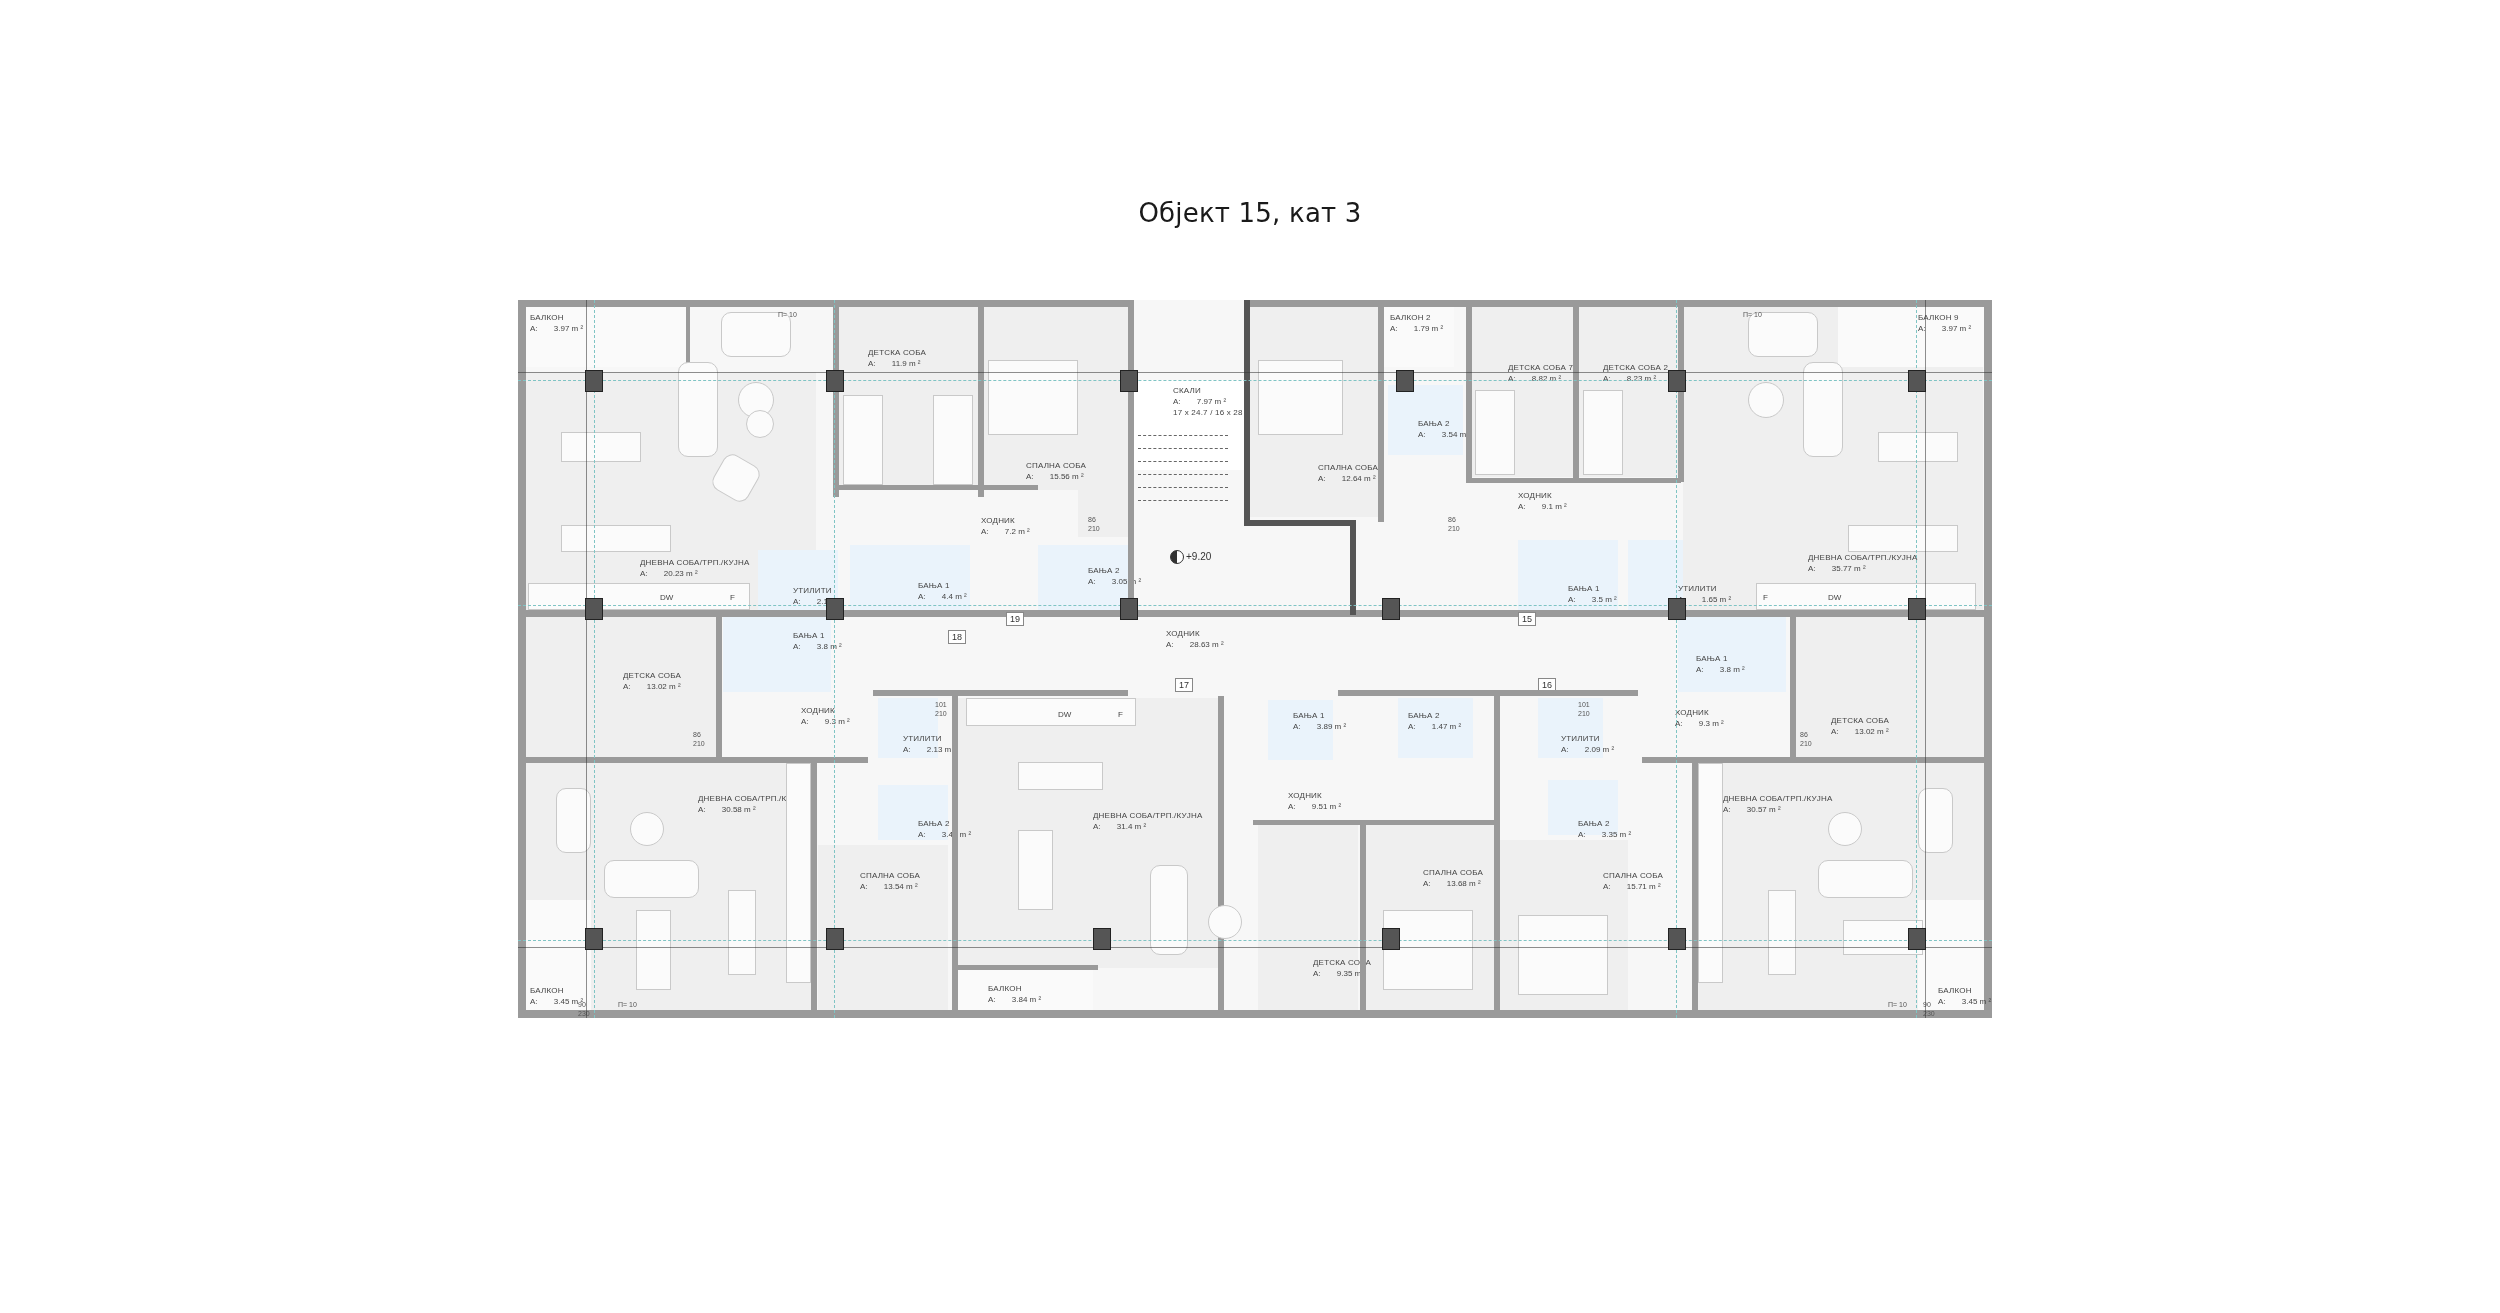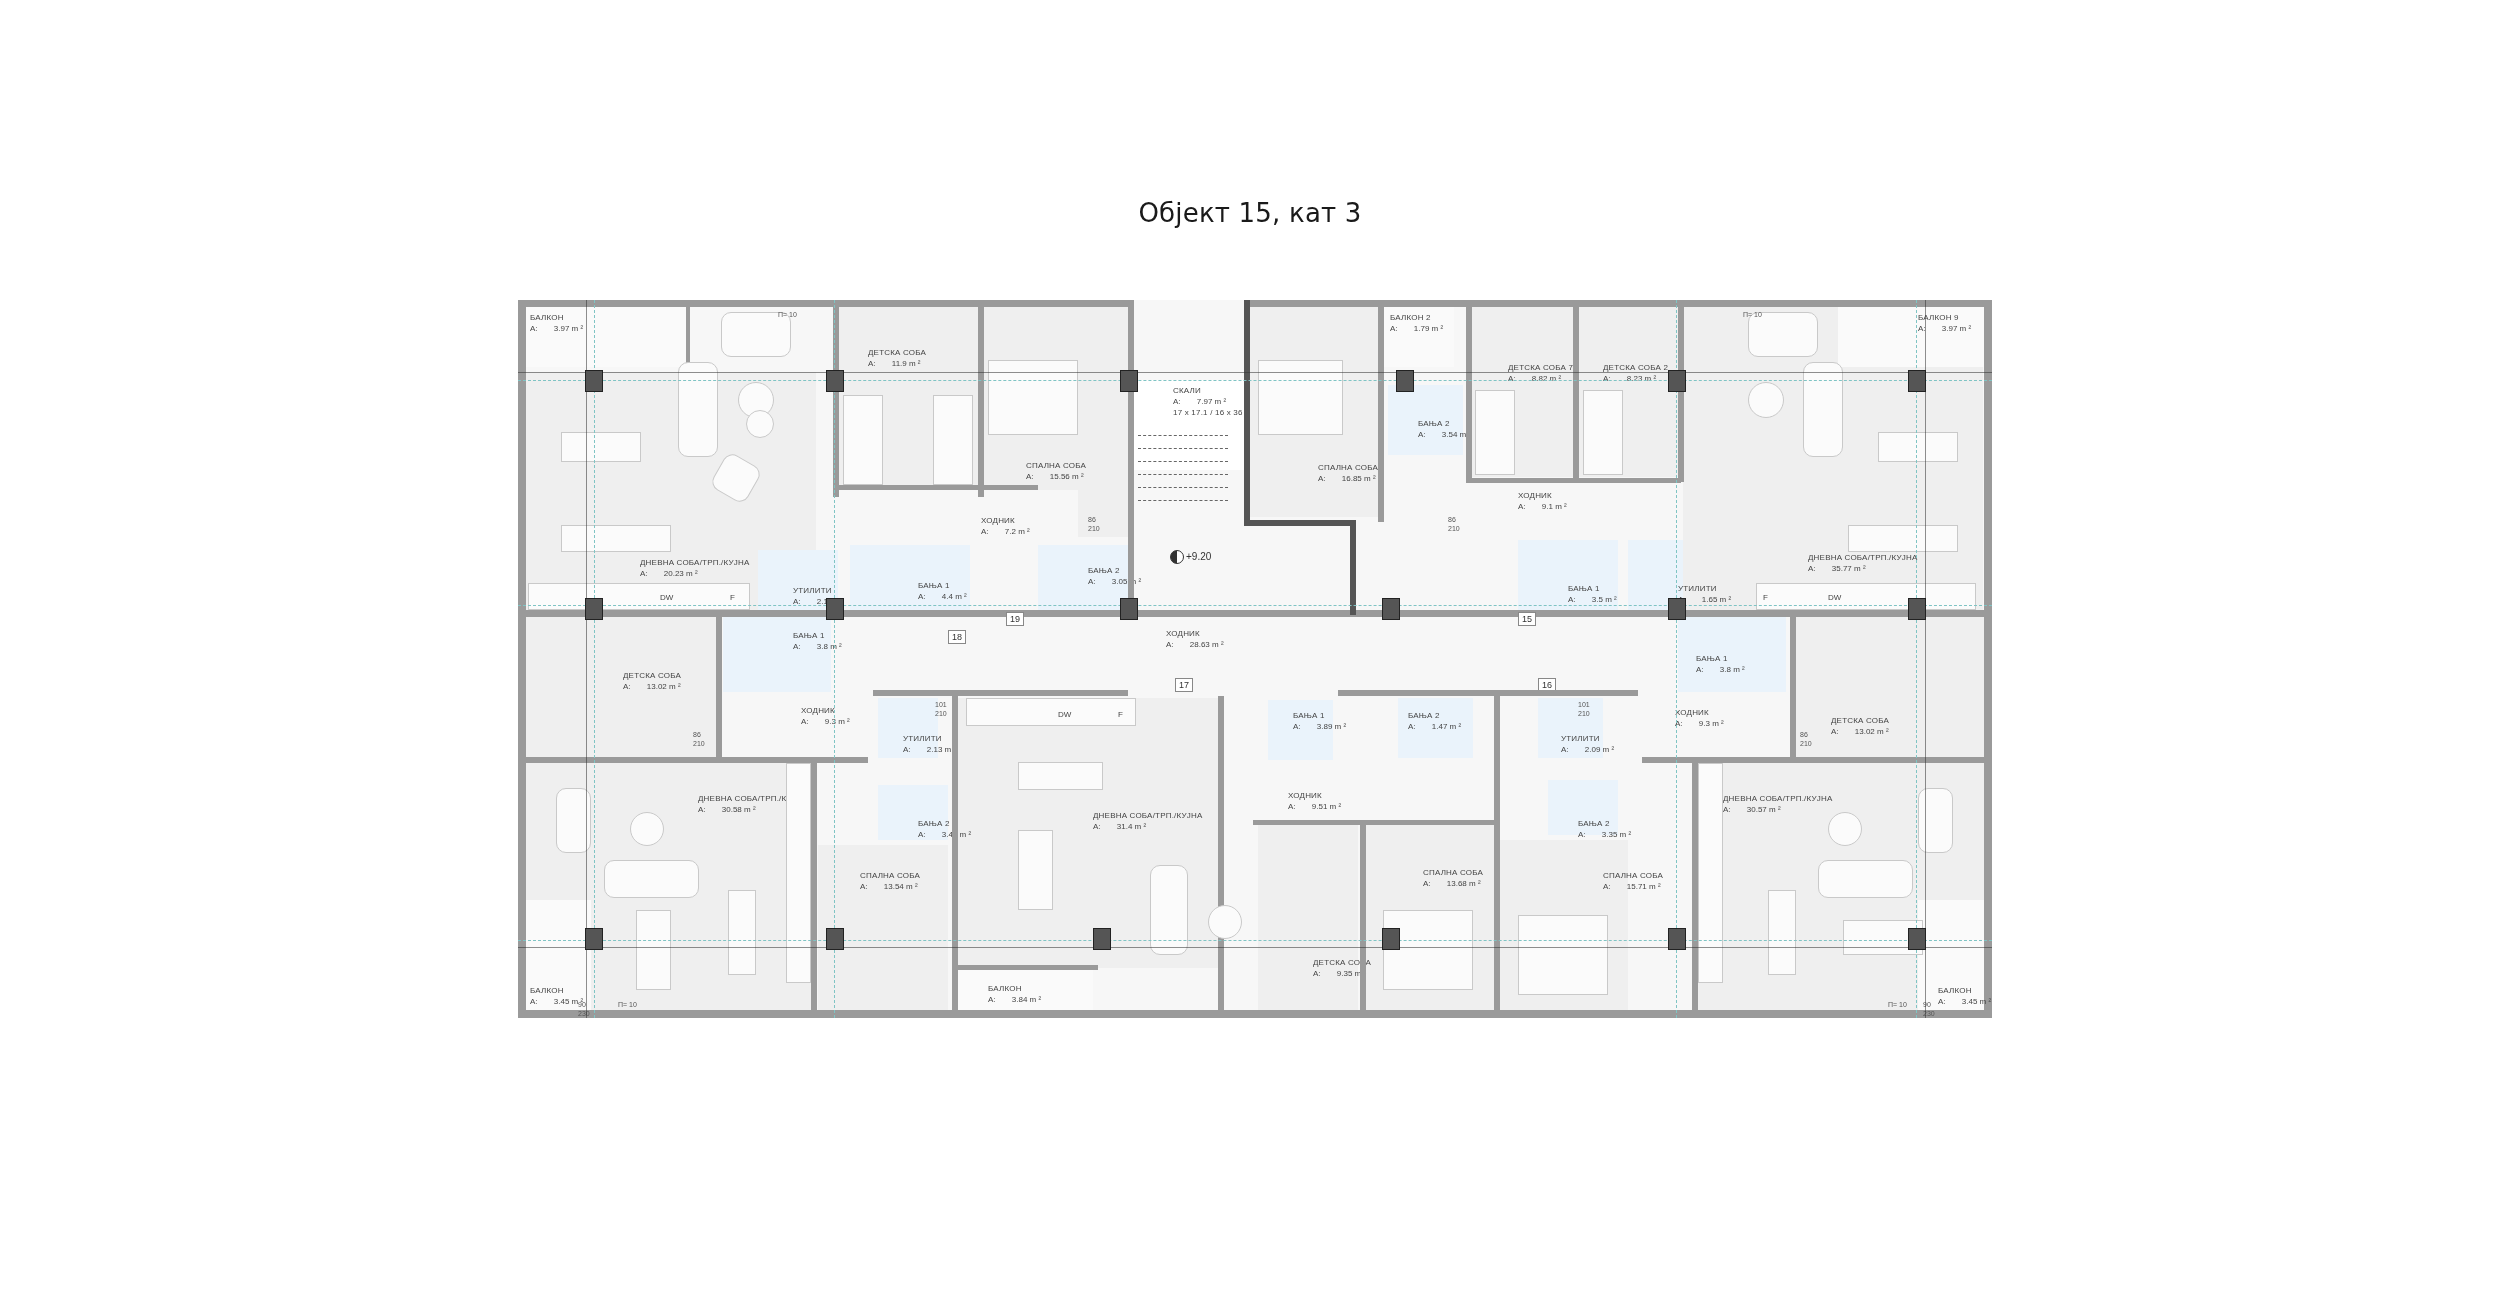"17 x 17.1 / 16" span.n { text: 17.1 / 16 x 36 -> 24.7 / 16 x 28 }
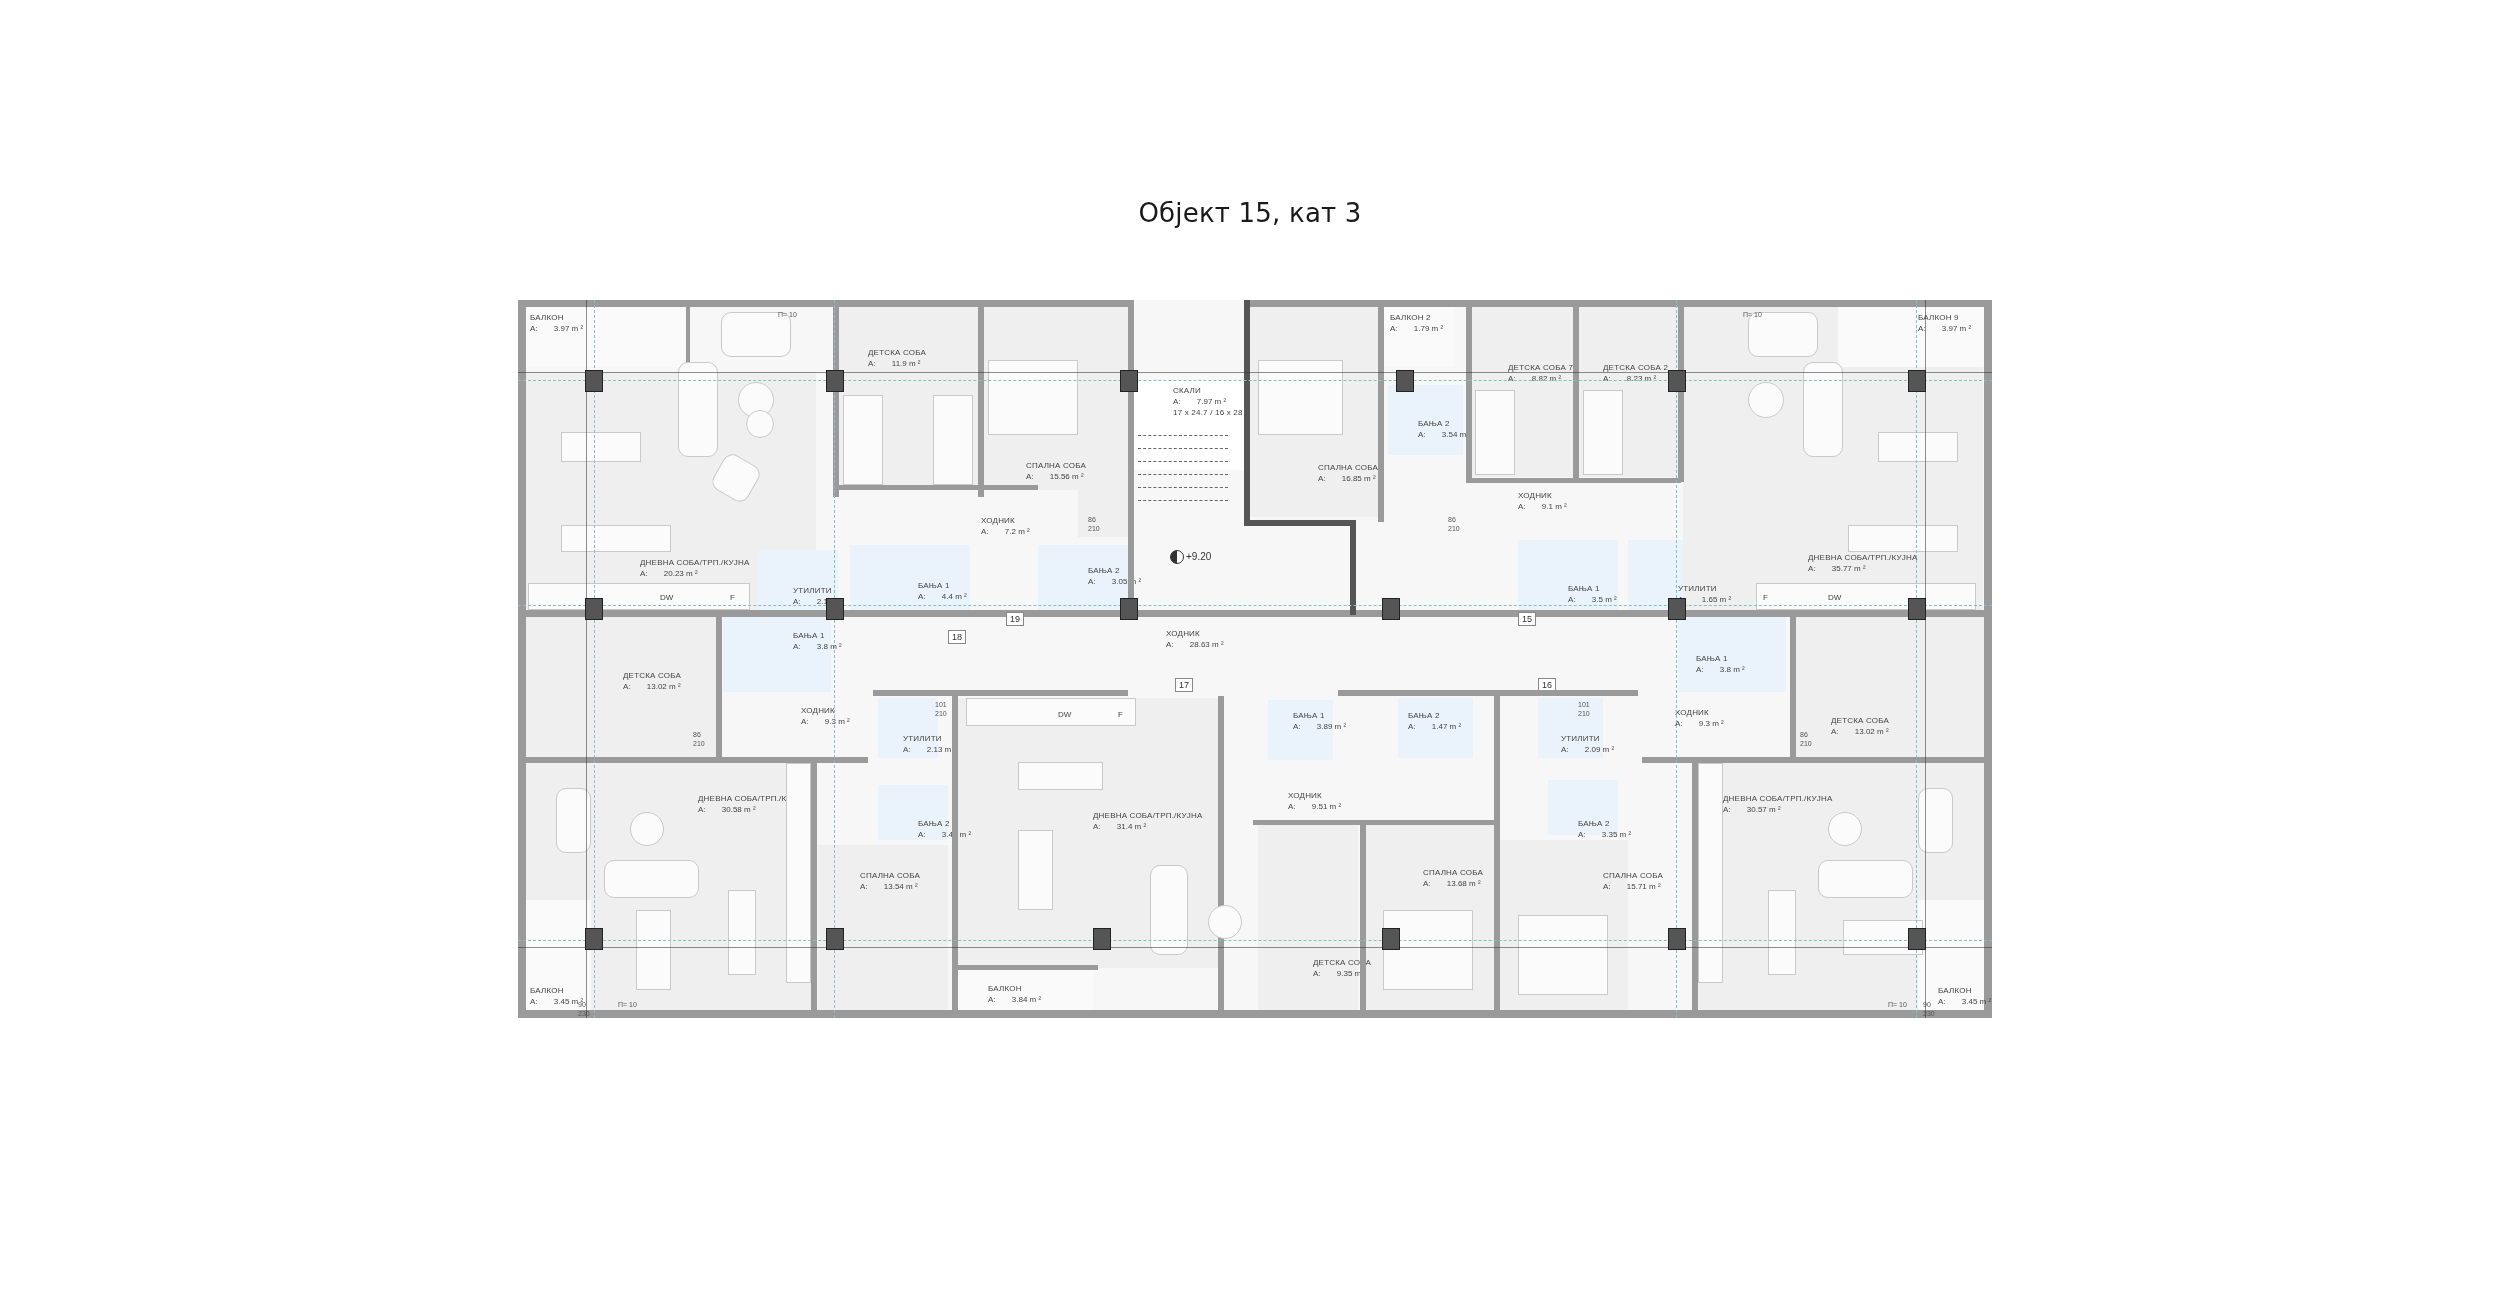"16.85 m ²" span { text: 16.85 -> 12.64 }
